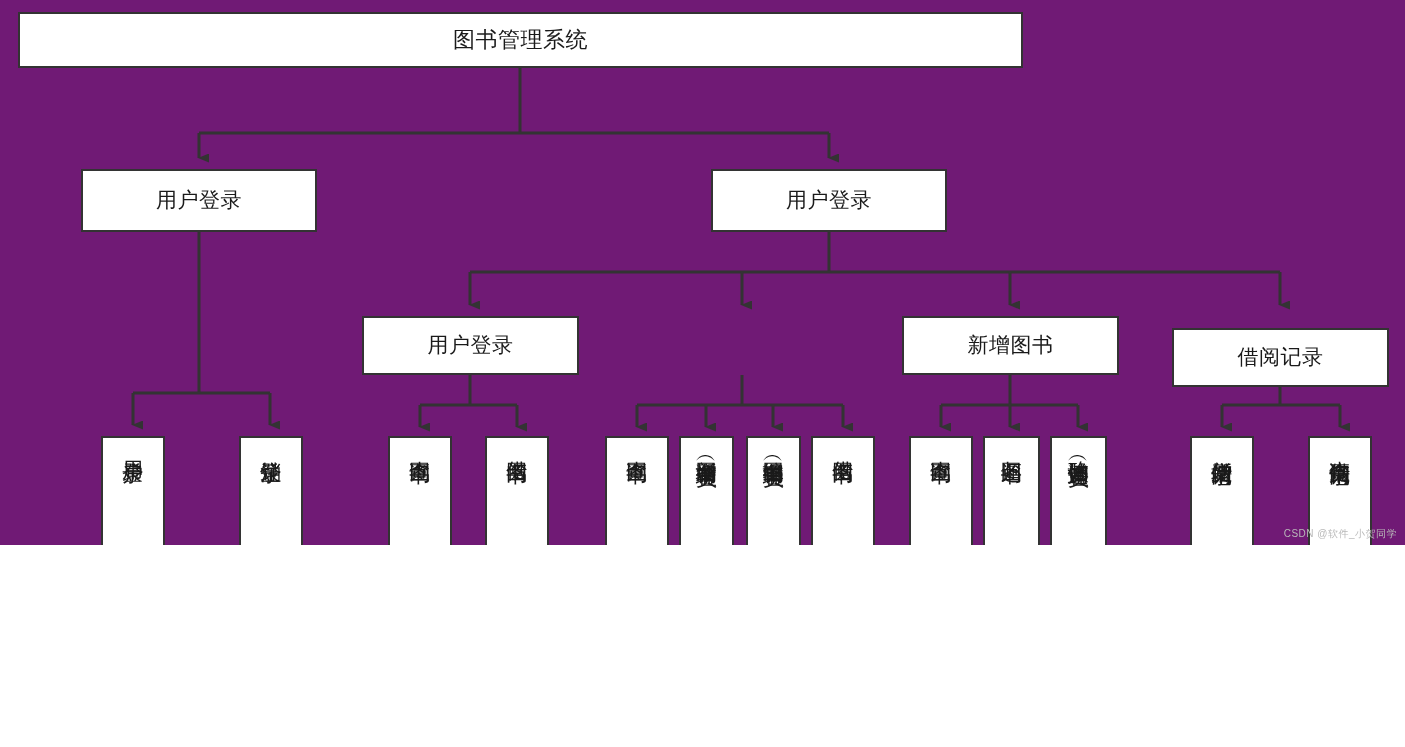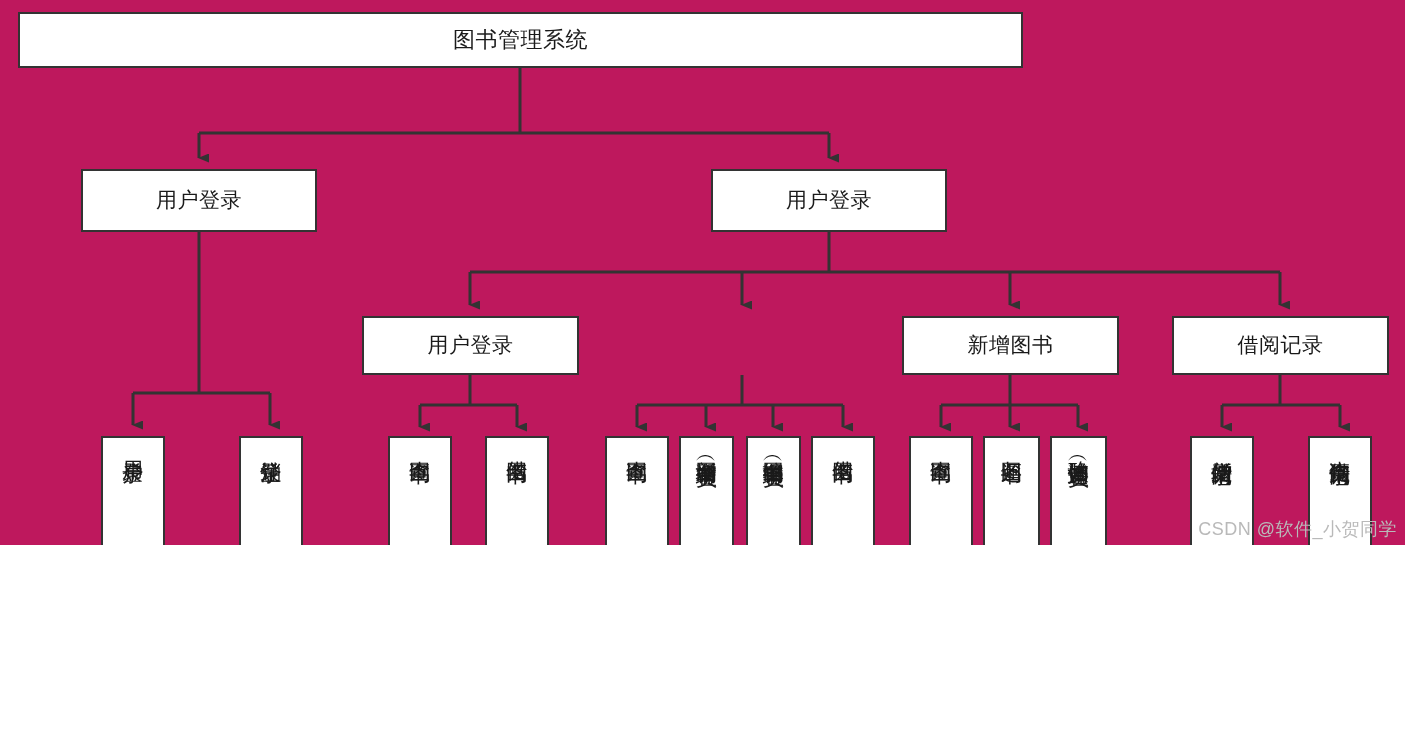"图书管理系统" #canvas { background: #be185d -> #701a75 }
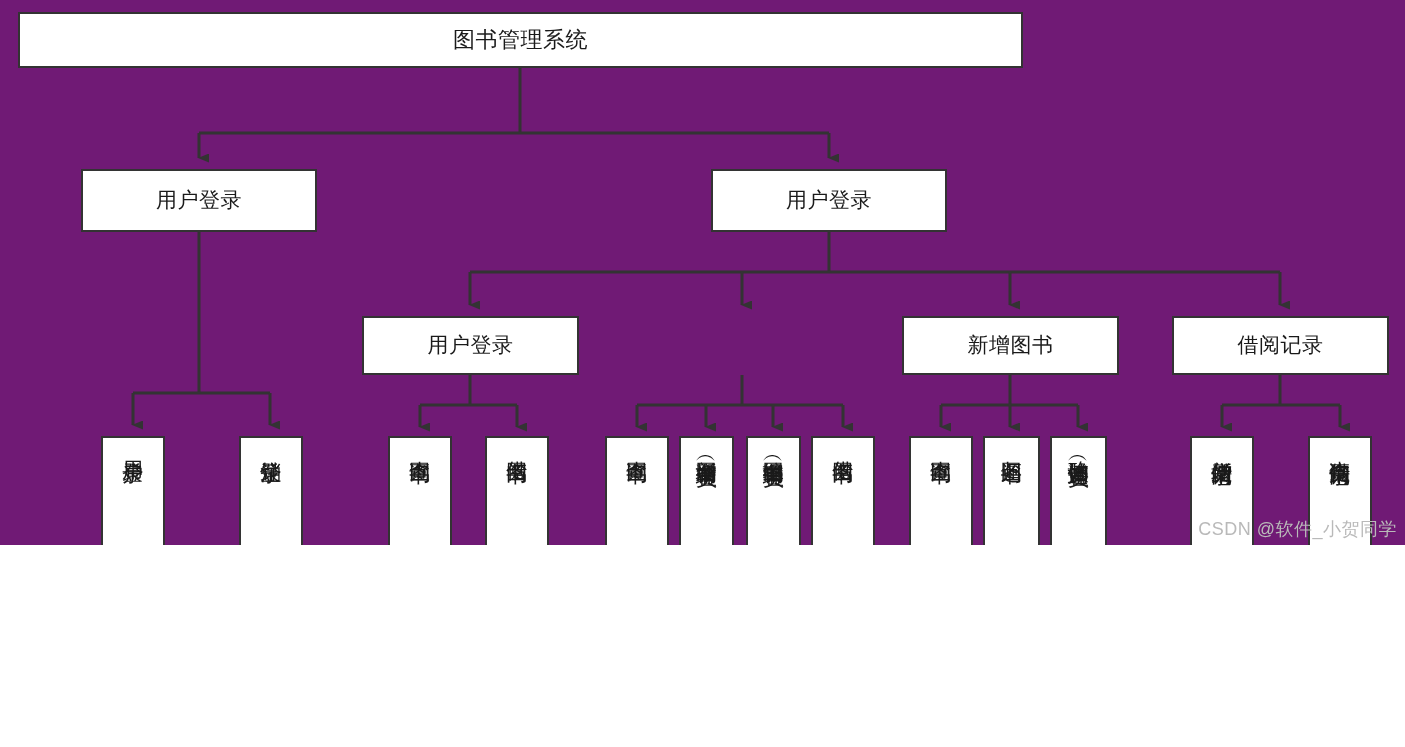"借阅记录" div.node { top: 316px -> 328px }
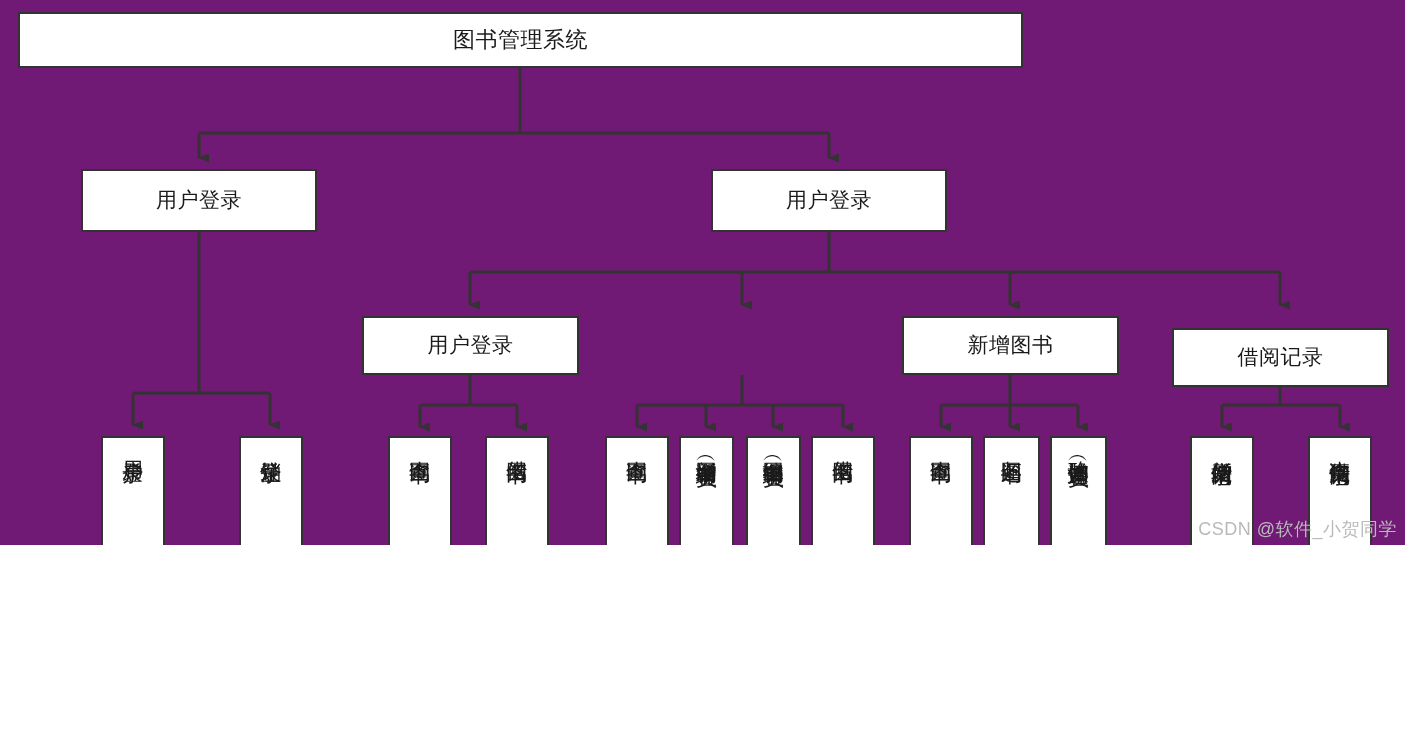"CSDN @软件_小贺同学" .watermark { font-size: 18px -> 10px }
